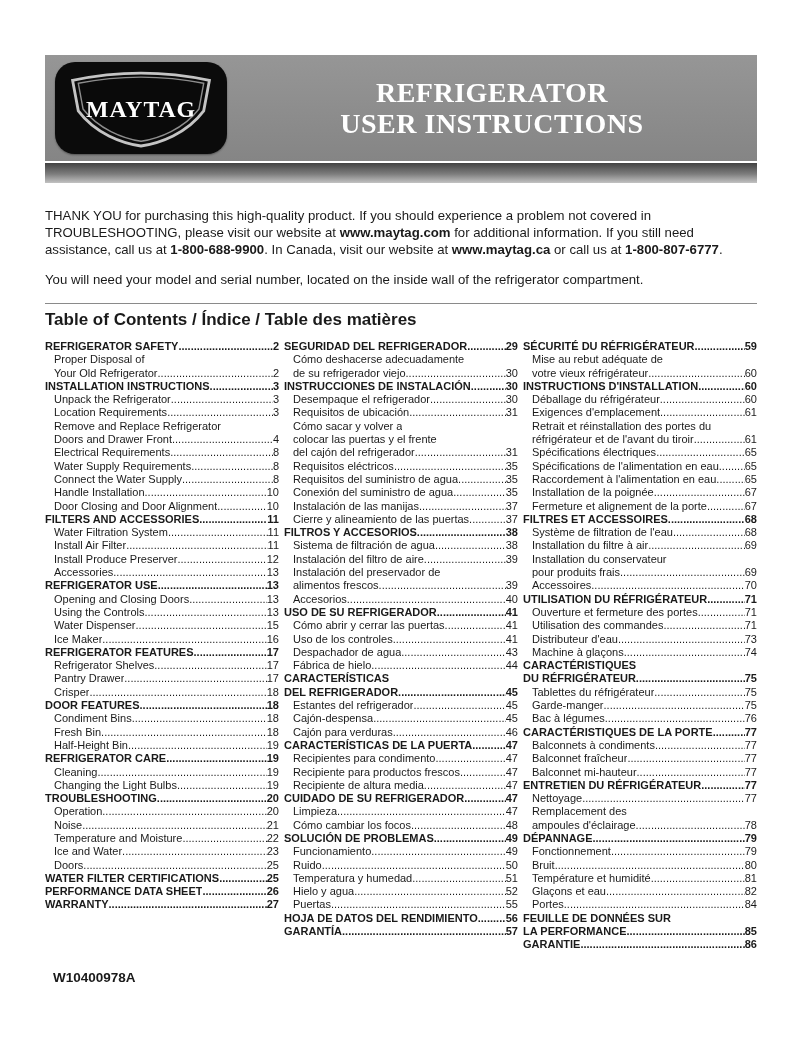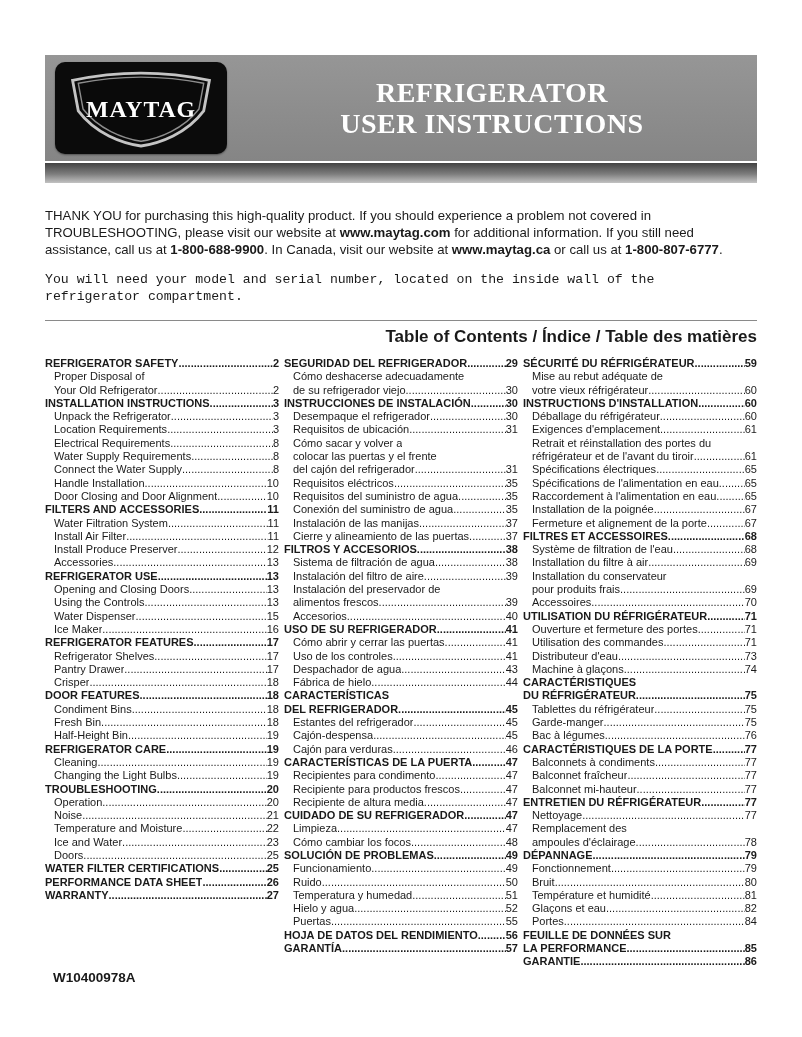"MAYTAG" .logo-box { border-radius: 10px -> 20px }
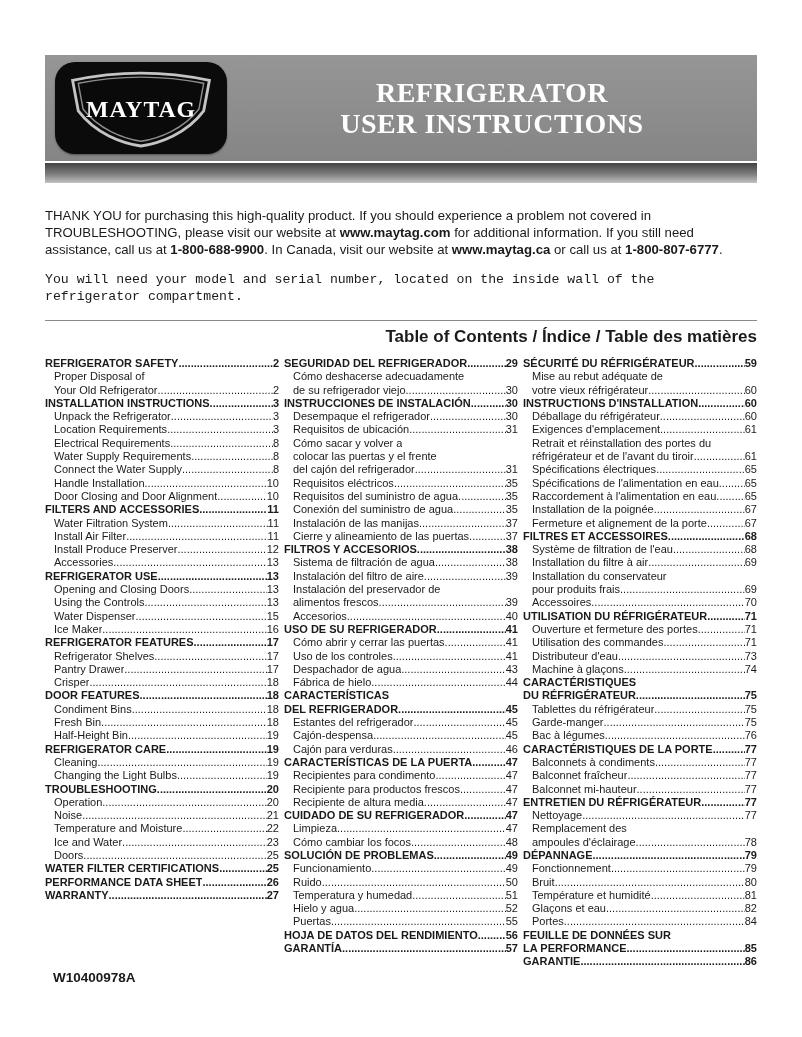"You will need your model" .note { font-family: Liberation Mono, monospace -> none }
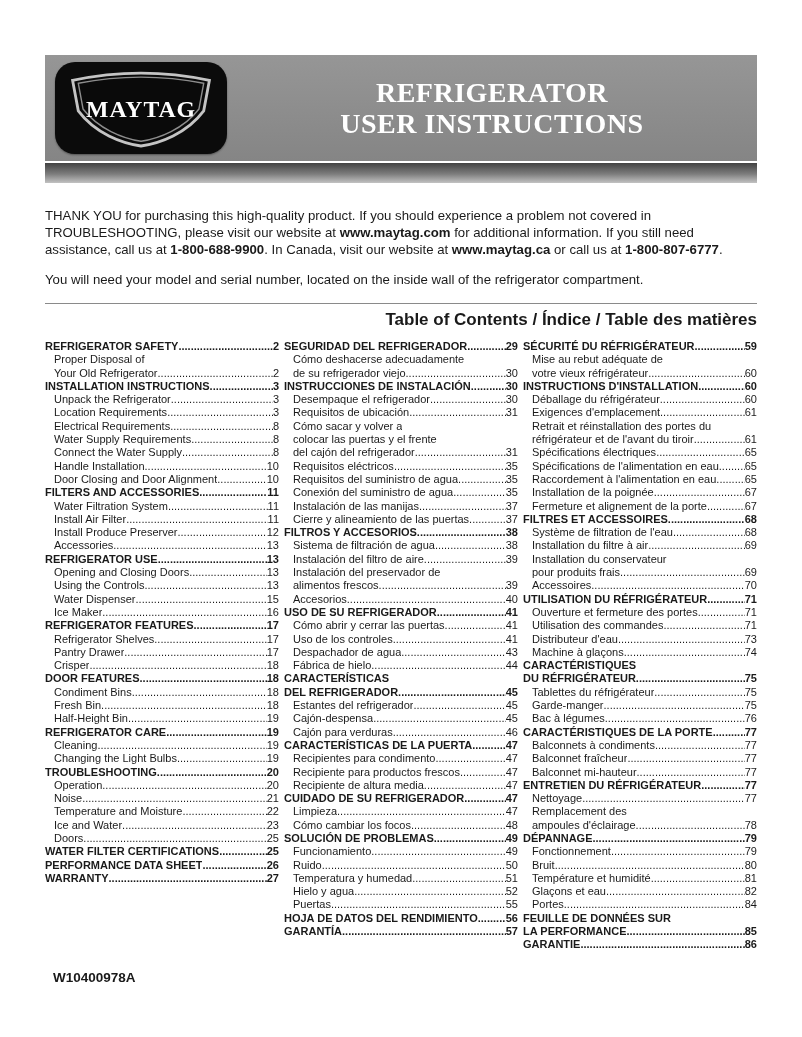"Table of Contents / Índice" .toc-title { text-align: right -> left }
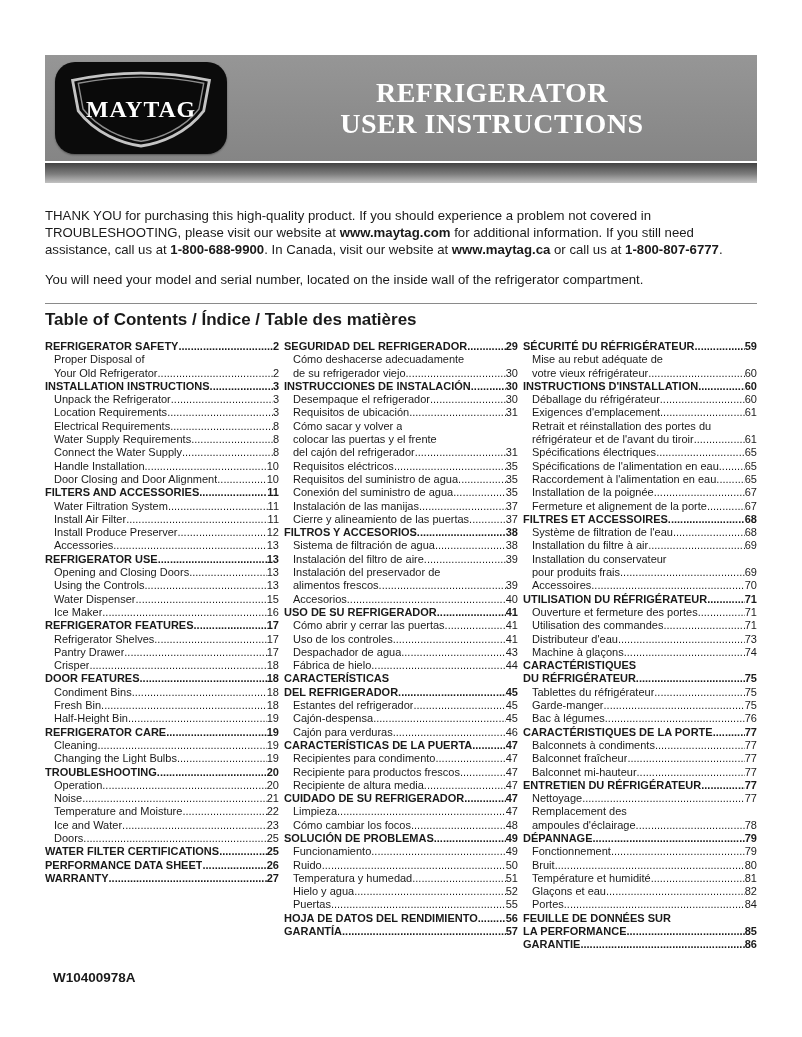"Remove and Replace Refrigerator" div.toc-entry { html: none -> <div> <div> <span>Remove and Replace Refrigerator</span> </div> <div> <span>Doors and Drawer Front</span> <span></span> <span>4</span> </div> </div> }
